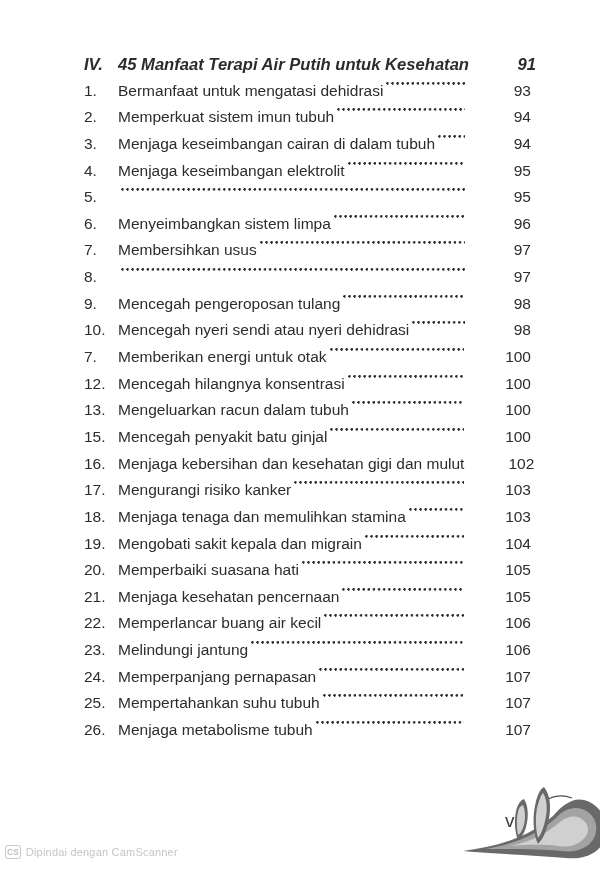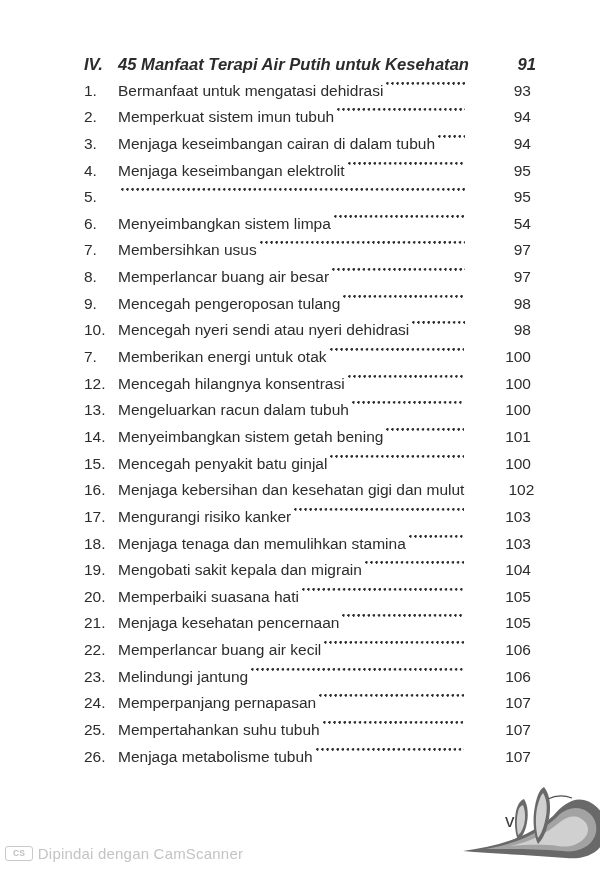"54" span.pg { text: 54 -> 96 }
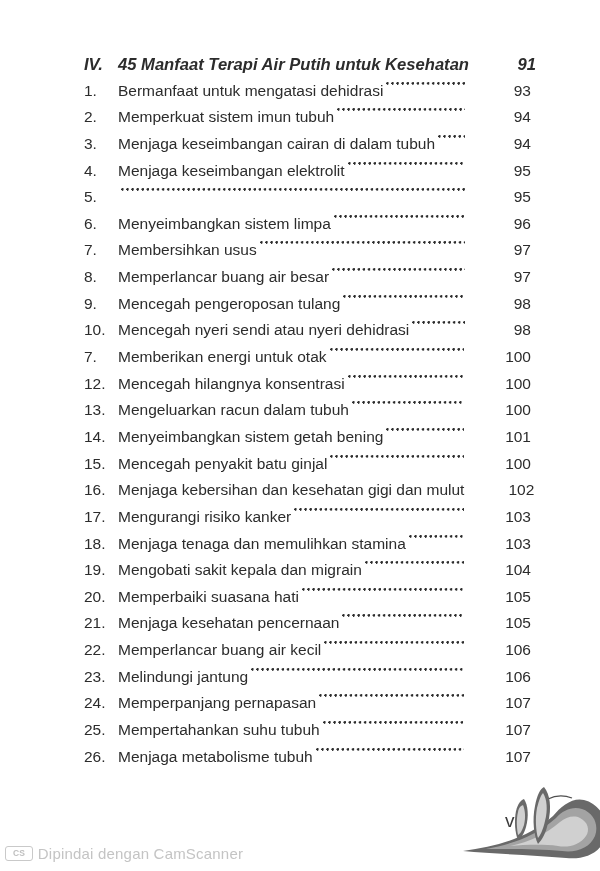"Memperlancar buang air besar" span.title { html: <span>Memperlancar buang air besar</span> -> none }
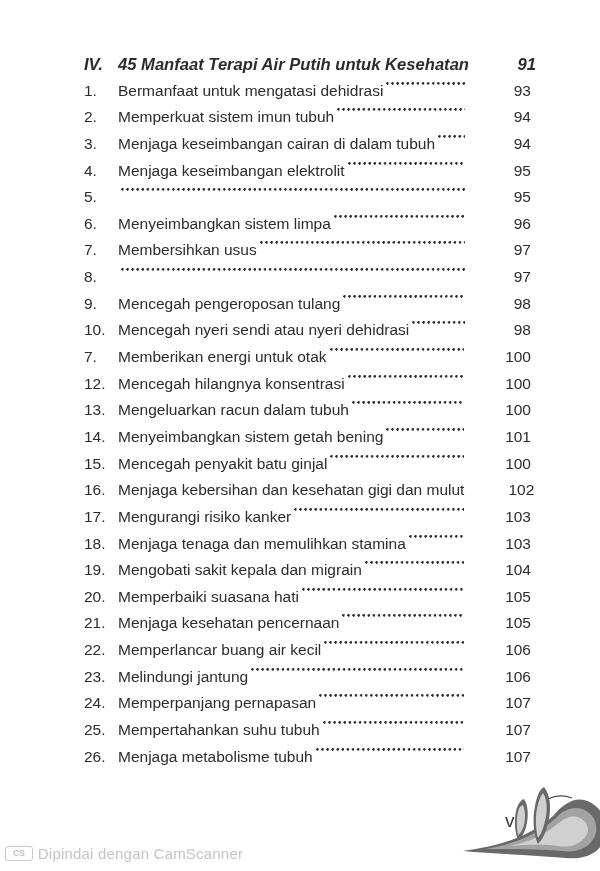"14." div.row { html: <div> <span>14.</span> <span>Menyeimbangkan sistem getah bening</span> <span></span> <span>101</span> </div> -> none }
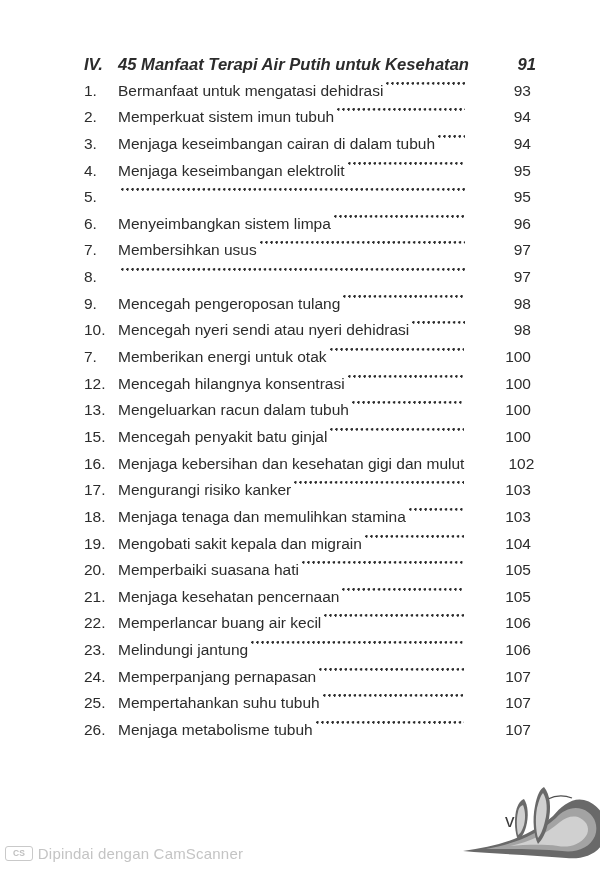"CS" .cs-badge { padding: 1px 7px -> 1px 1px }
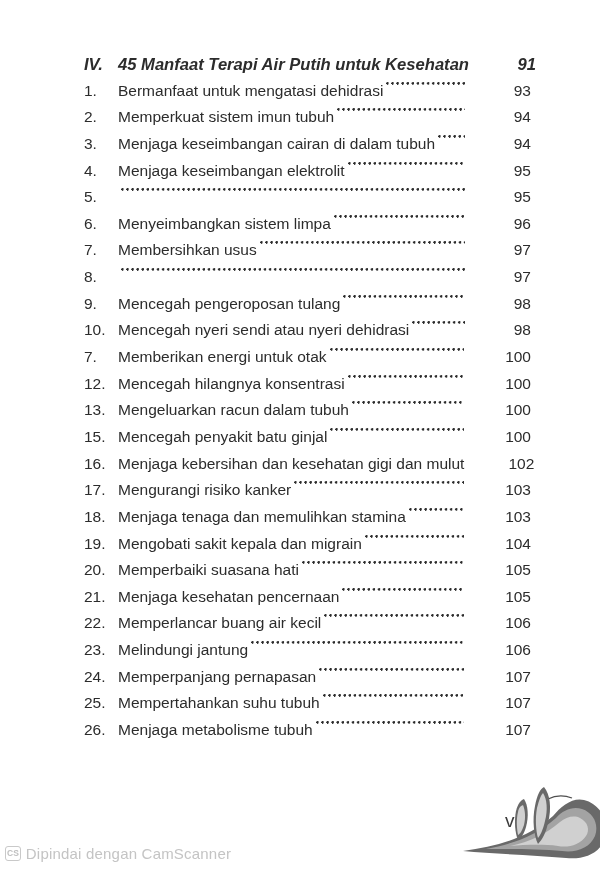"Dipindai dengan CamScanner" .wm-text { font-size: 15px -> 11px }
